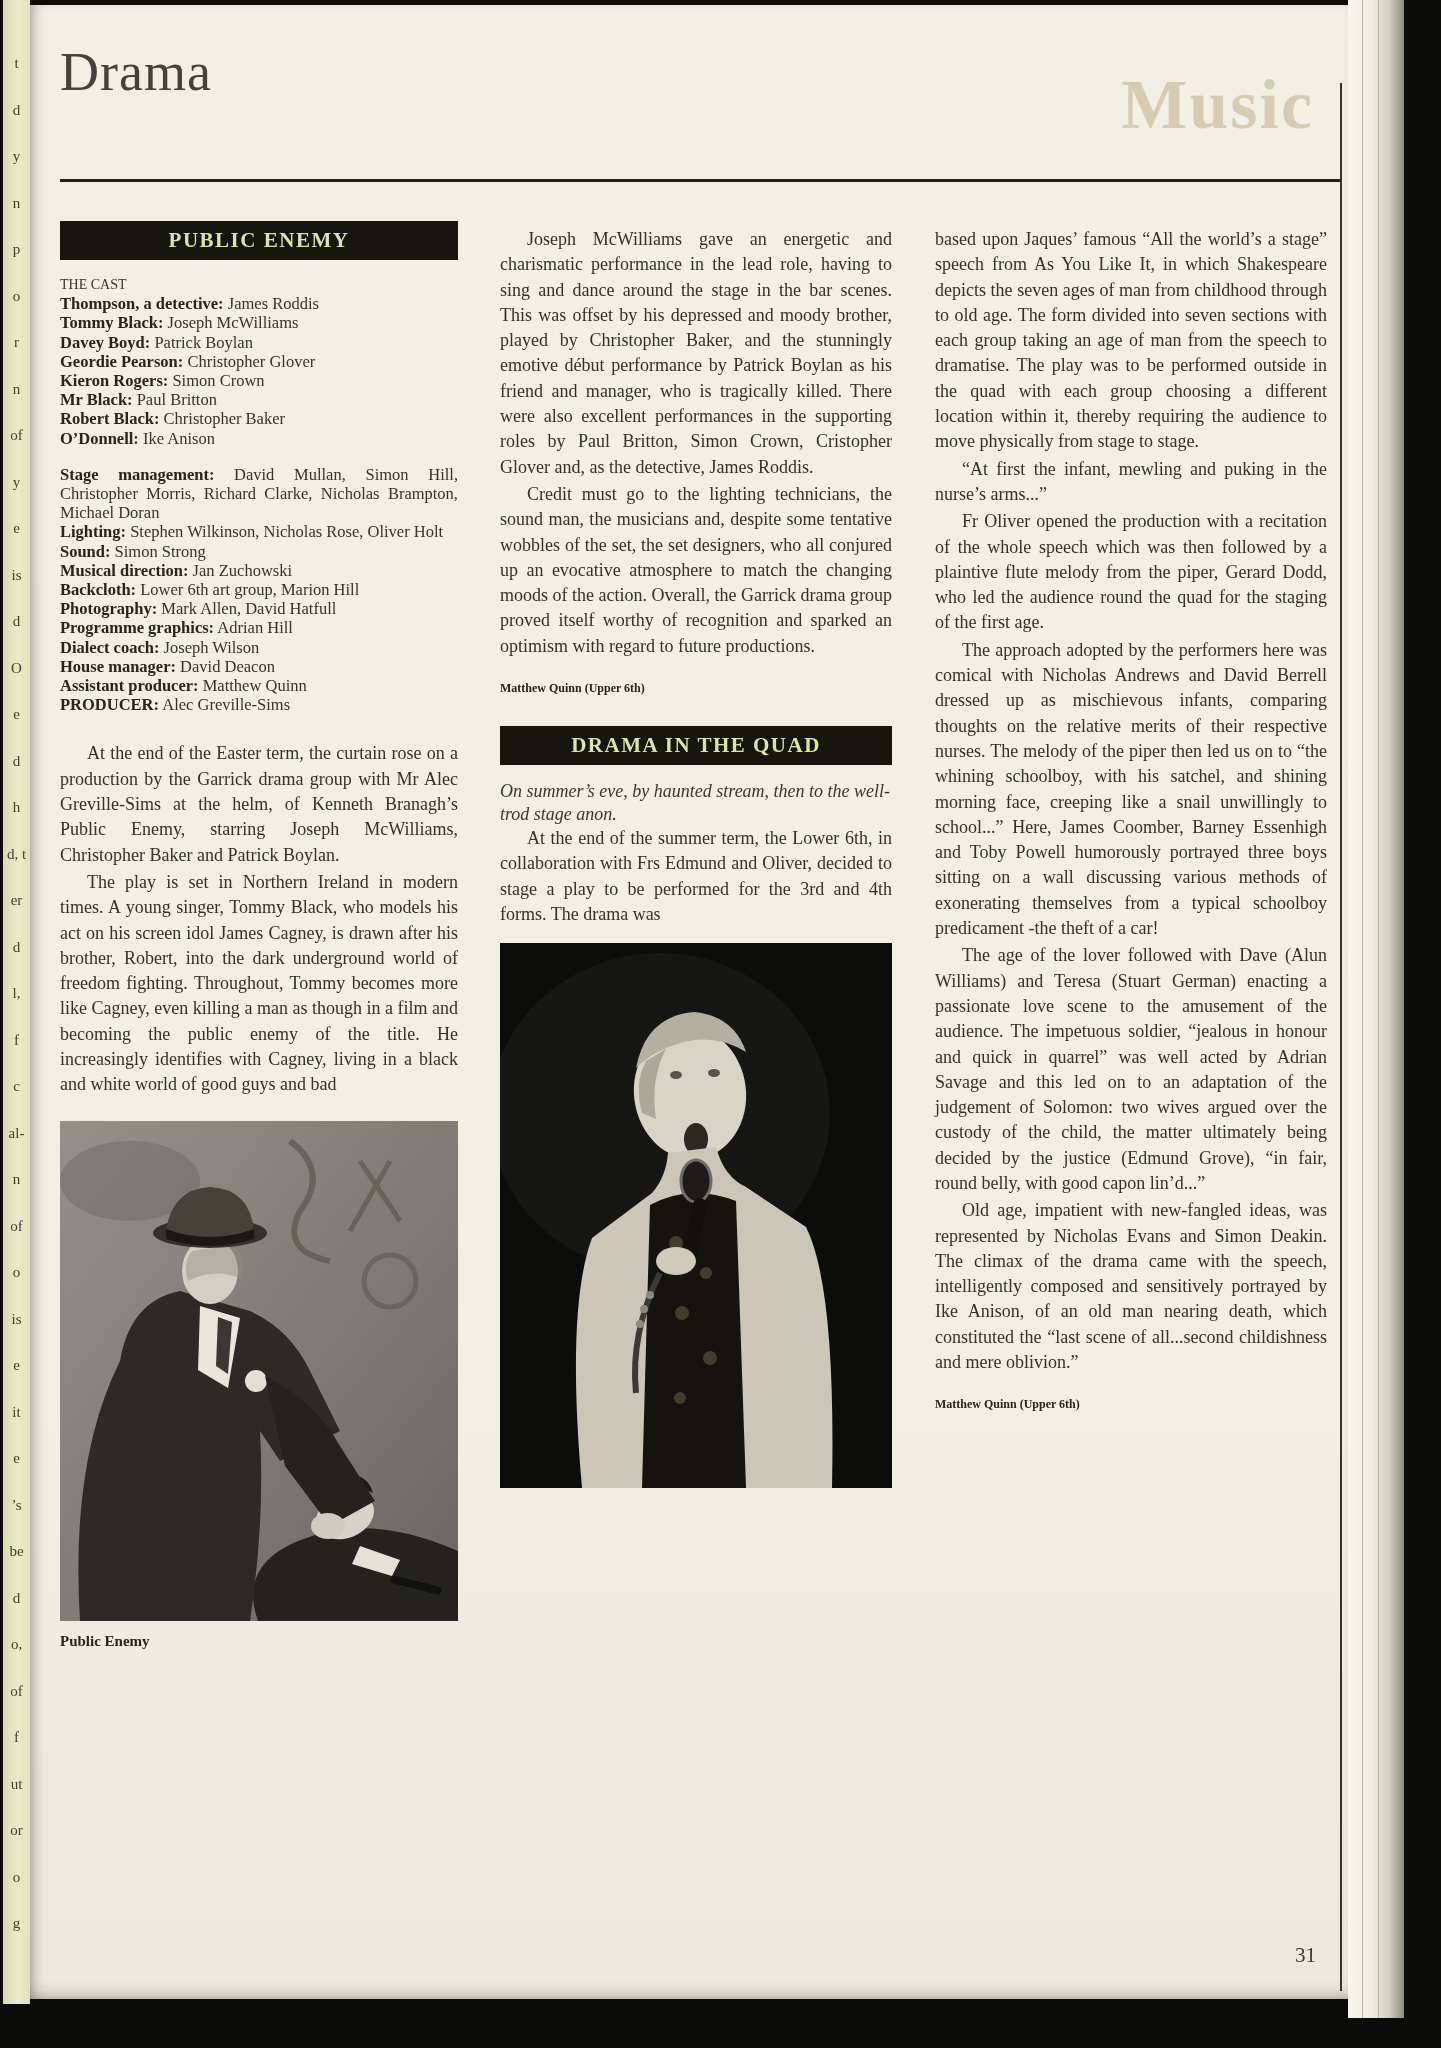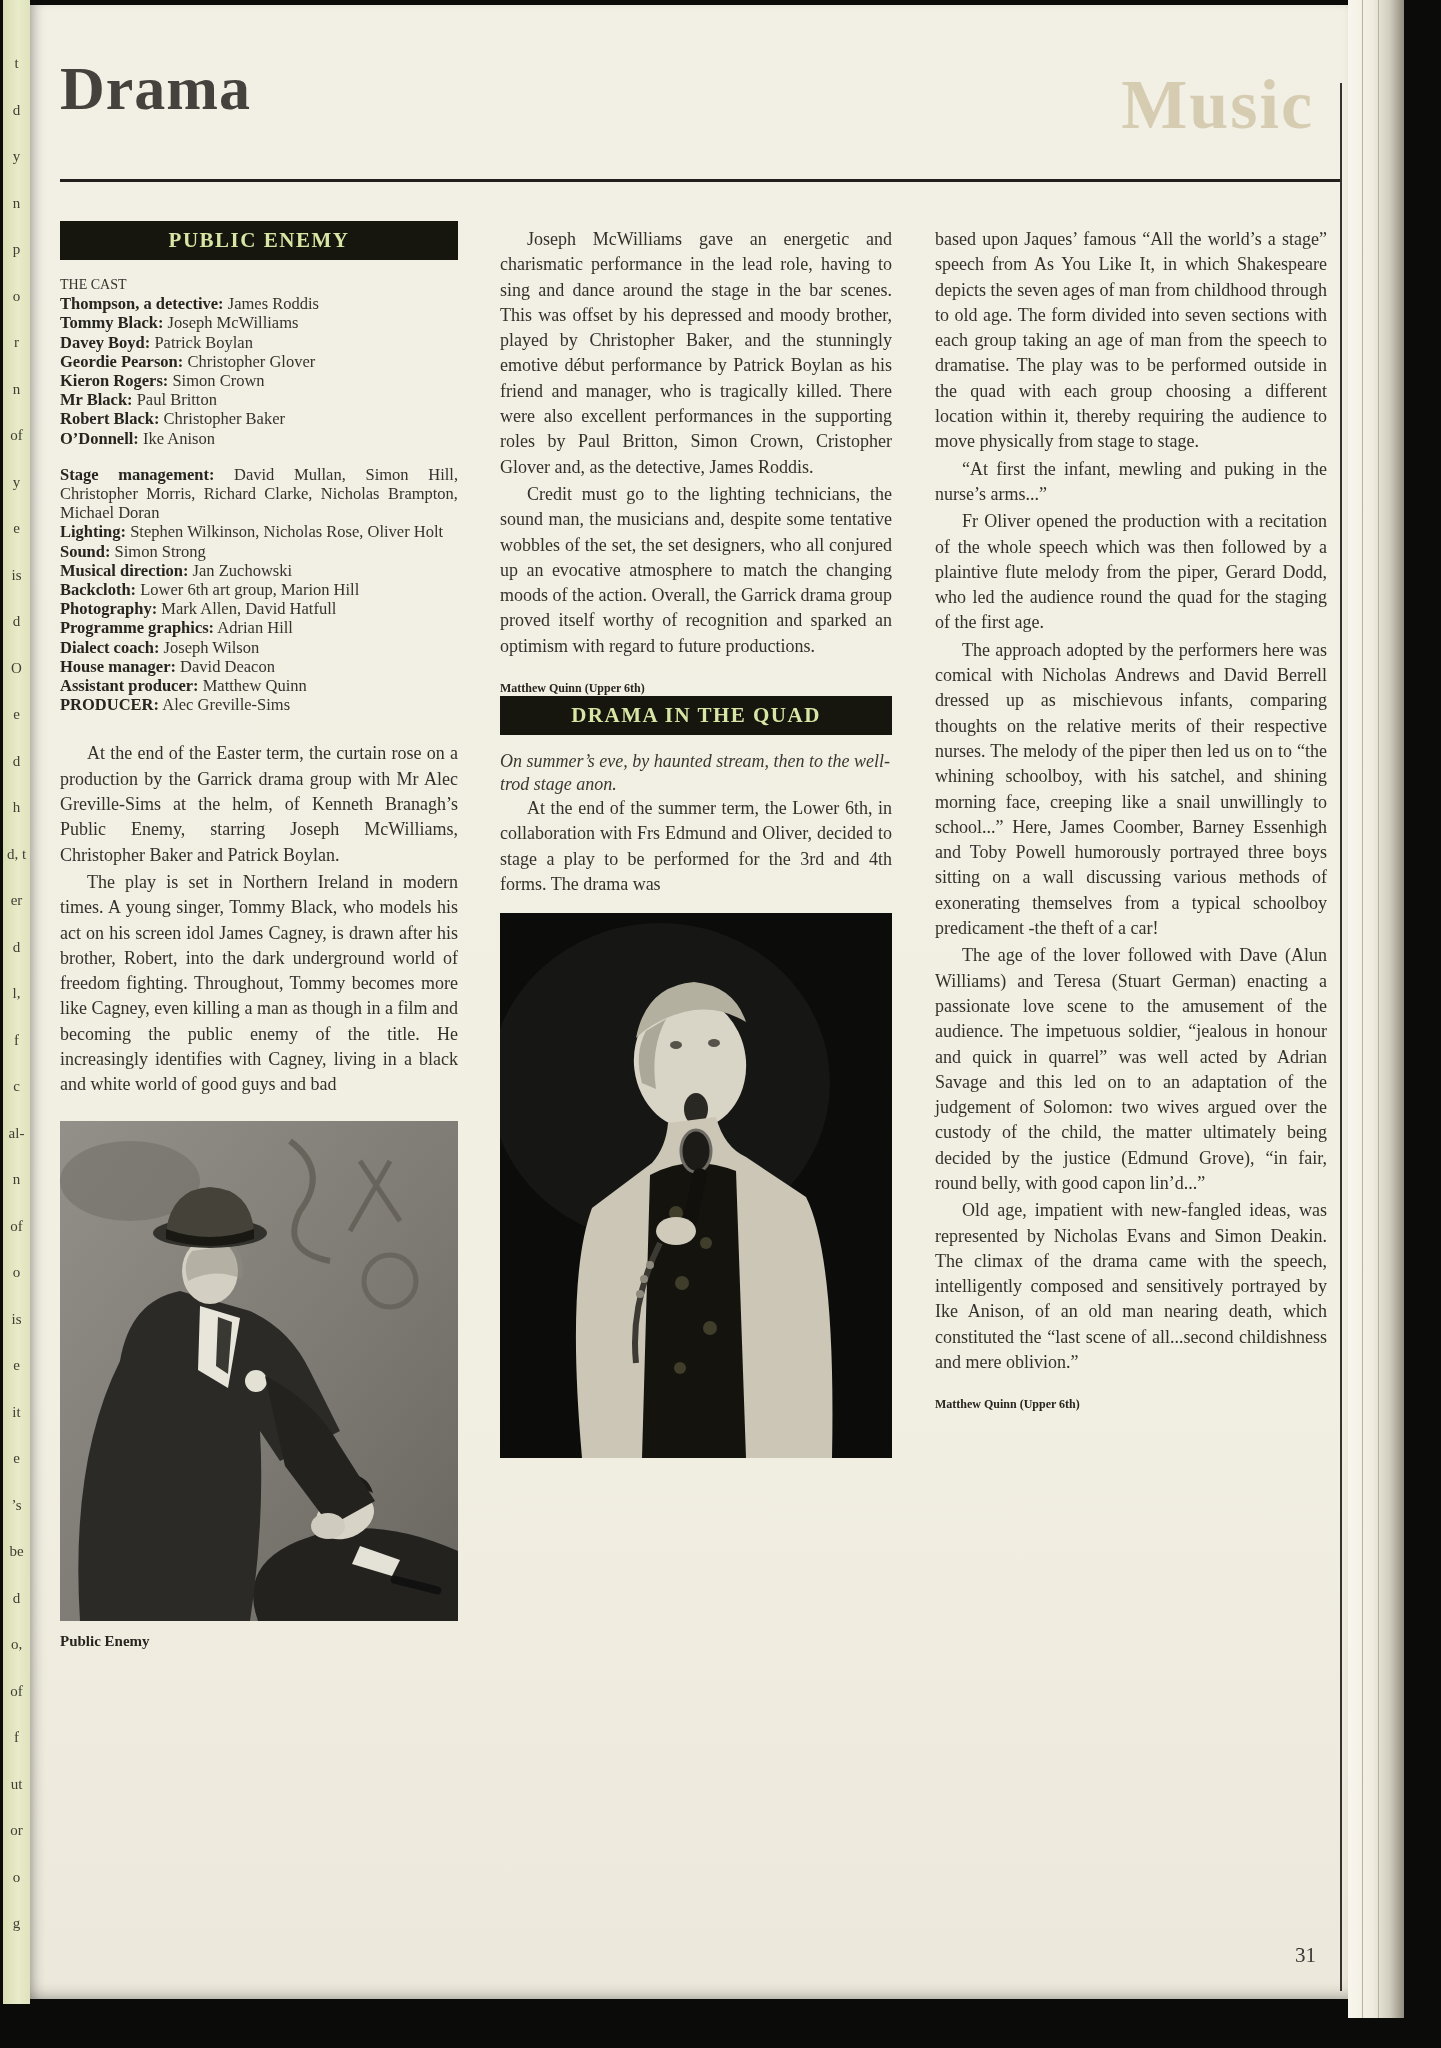"Drama" .title { font-size: 62px -> 54px; font-weight: bold -> normal; top: 52px -> 40px }
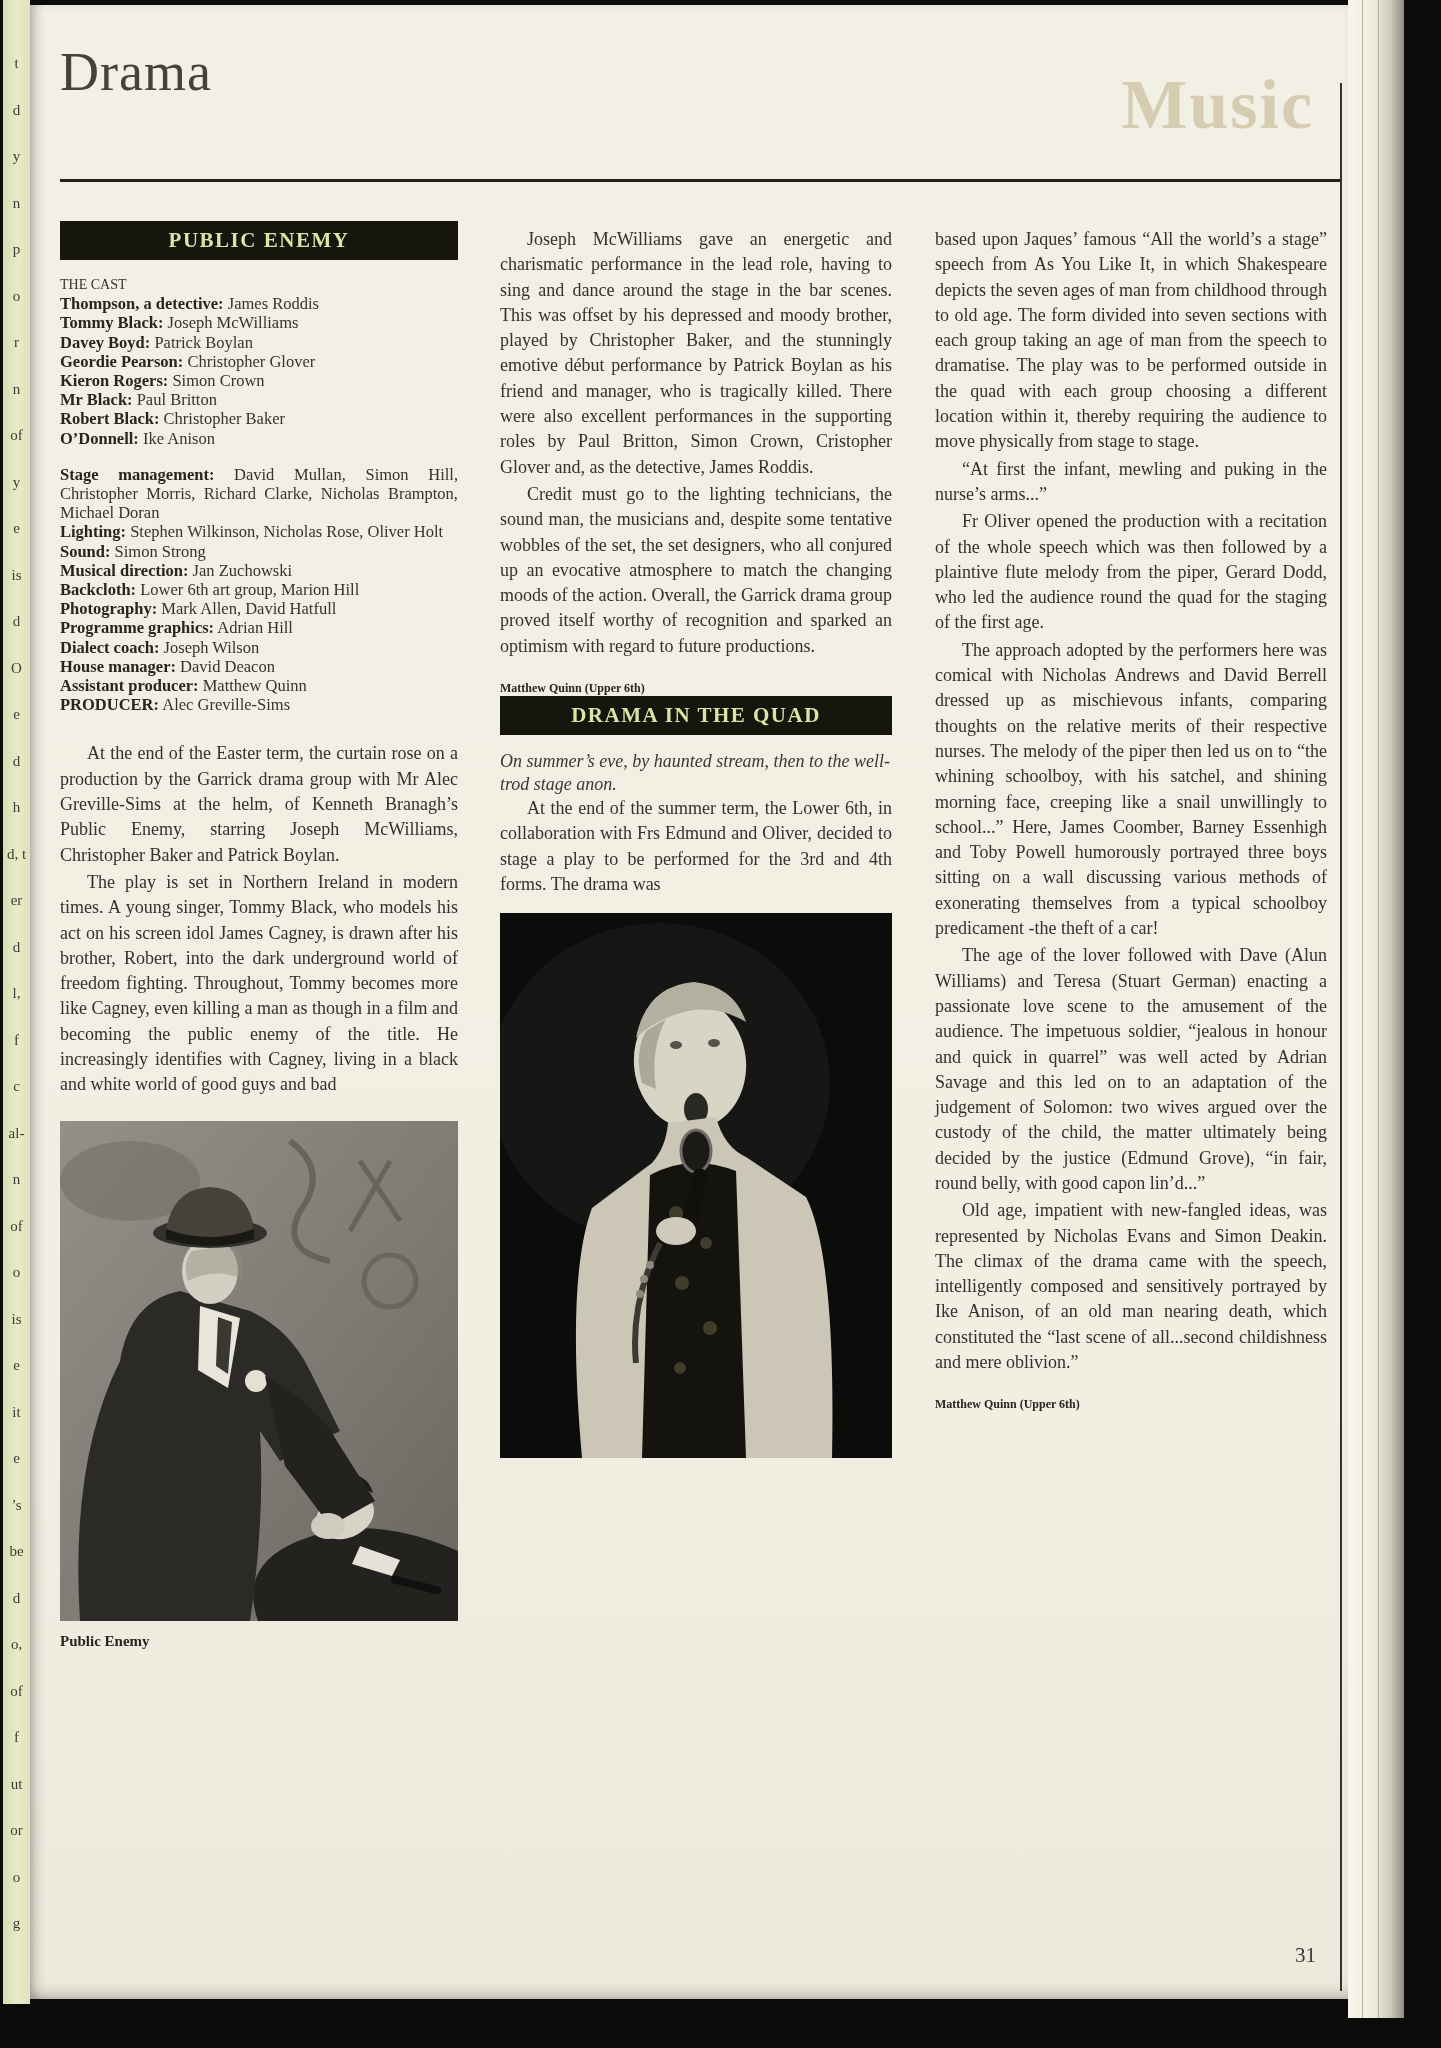"DRAMA IN THE QUAD" .bar2 { margin-top: none -> 30px }
